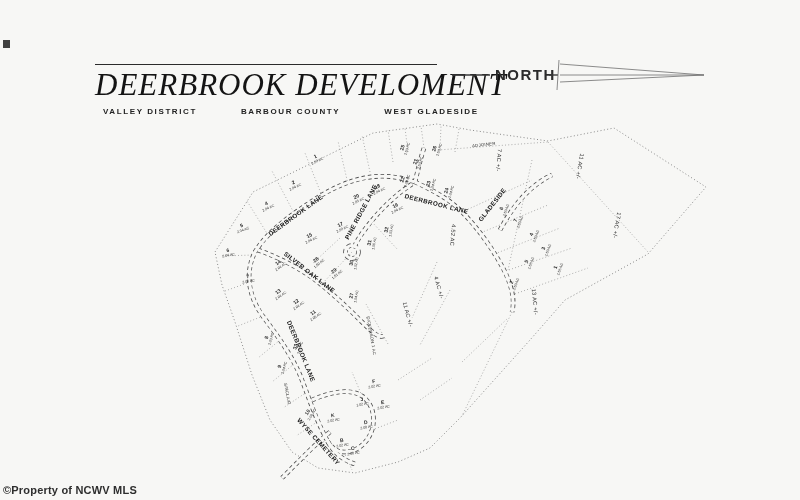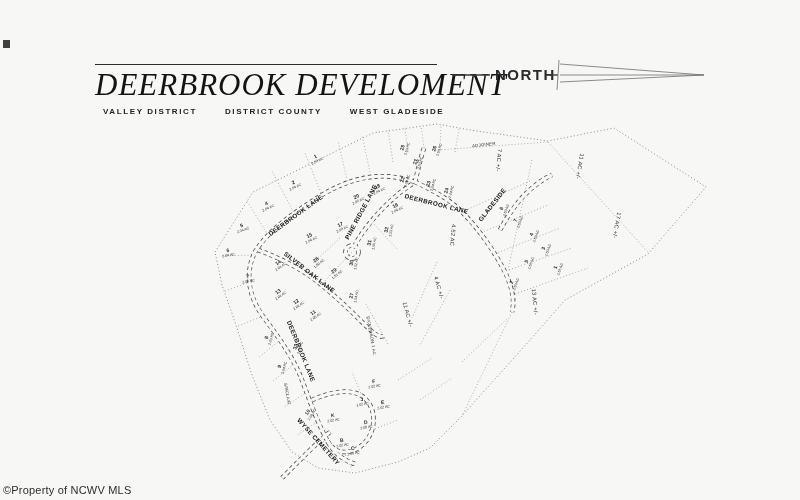"VALLEY DISTRICT" .sub-row { gap: 28px -> 44px }
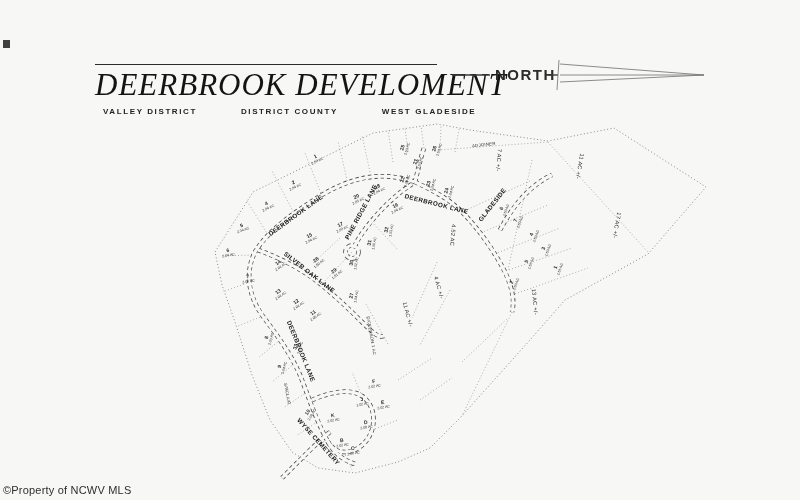"DISTRICT COUNTY" span { text: DISTRICT -> BARBOUR }
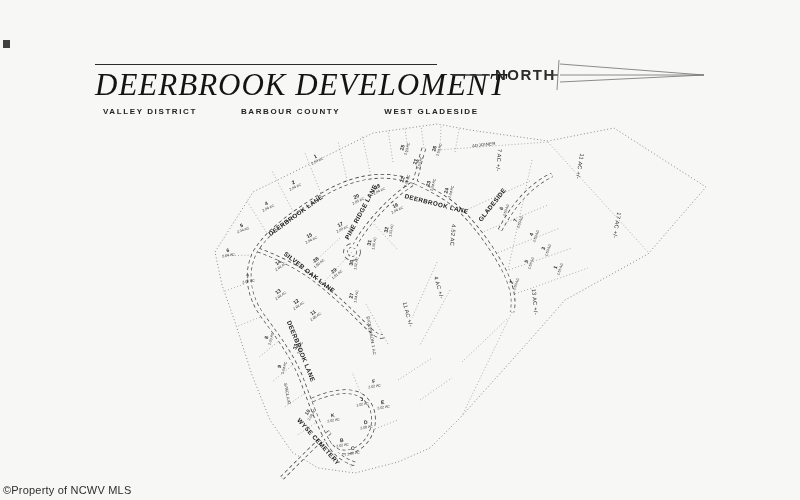"©Property of NCWV MLS" .watermark { font-weight: none -> bold }
